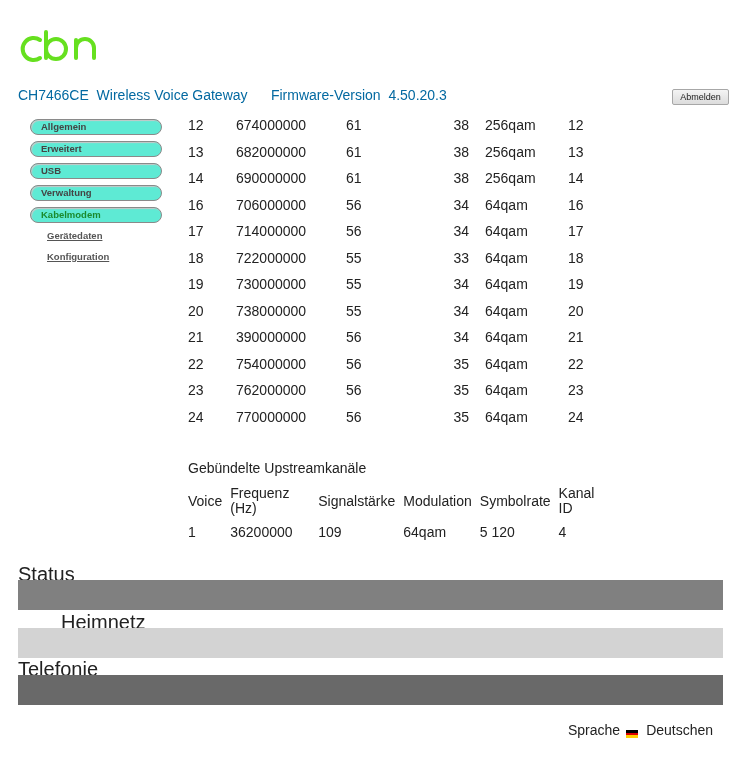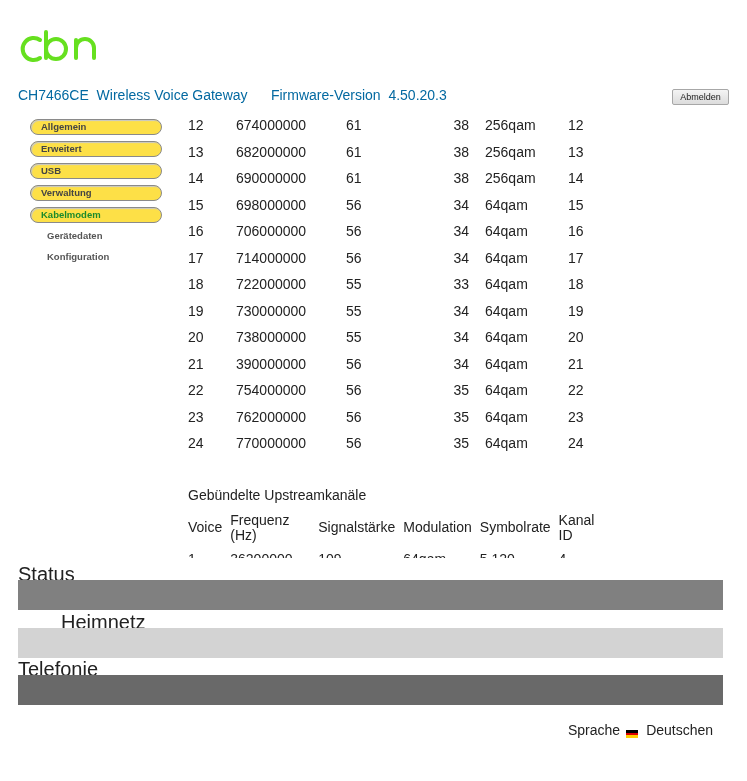"Allgemein" .nav-pill { background: #fde047 -> #5eead4 }
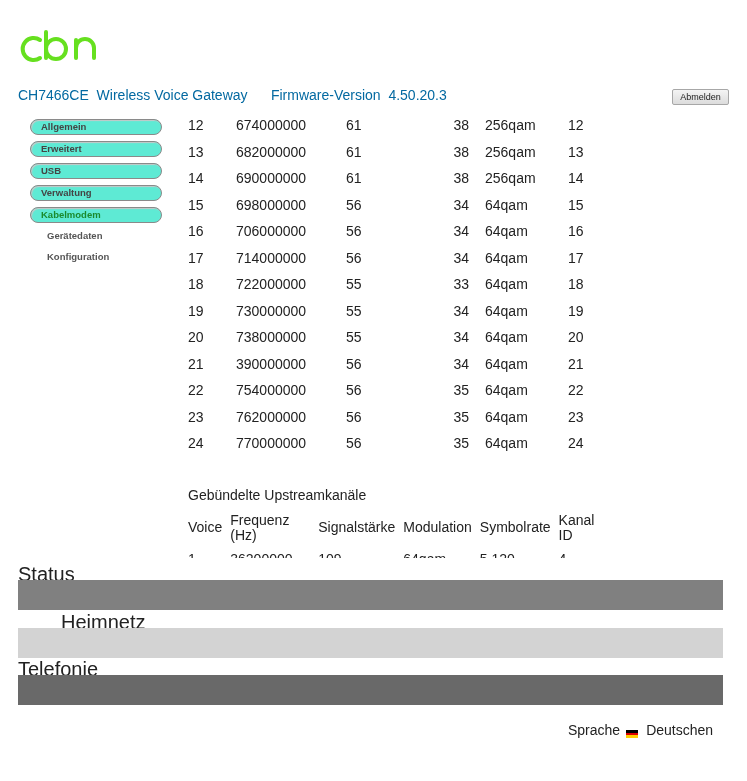"15" tr { html: <tr> <td>15</td> <td>698000000</td> <td>56</td> <td>34</td> <td>64qam</td> <td>15</td> </tr> -> none }
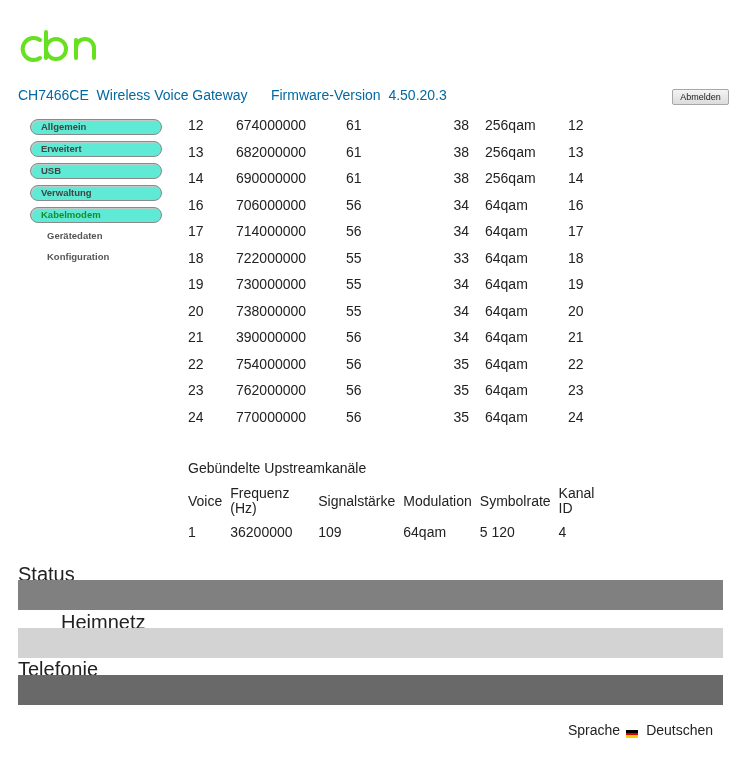"Gerätedaten" .nav-sub { text-decoration: none -> underline }
